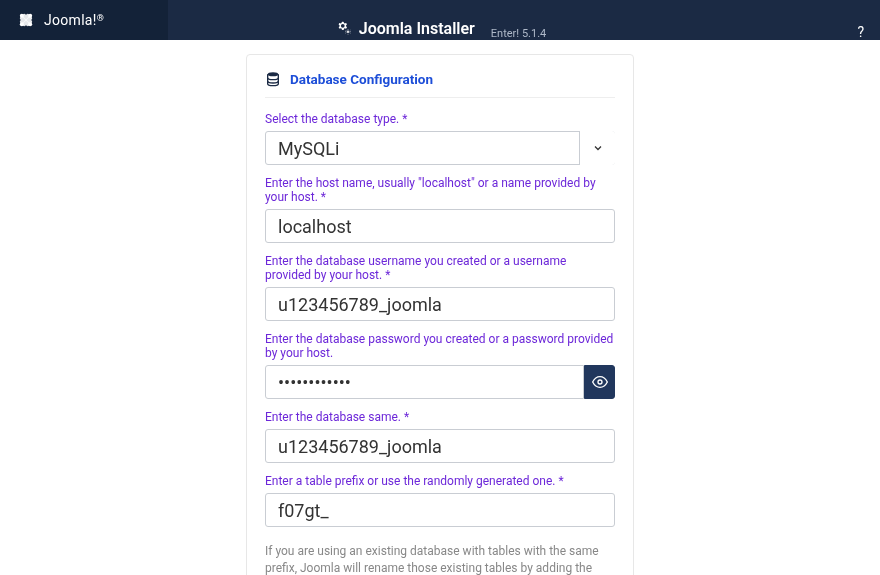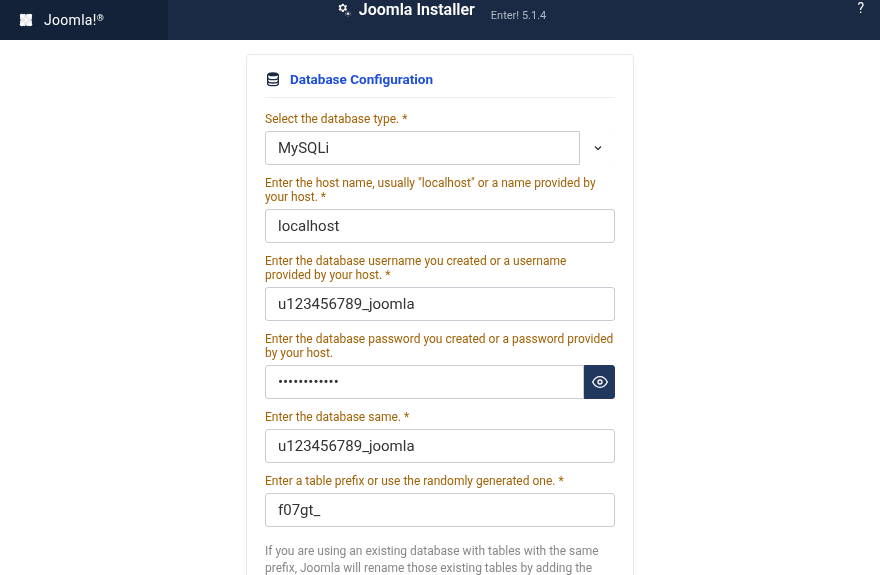"Joomla!®" .topbar { align-items: flex-start -> flex-end }
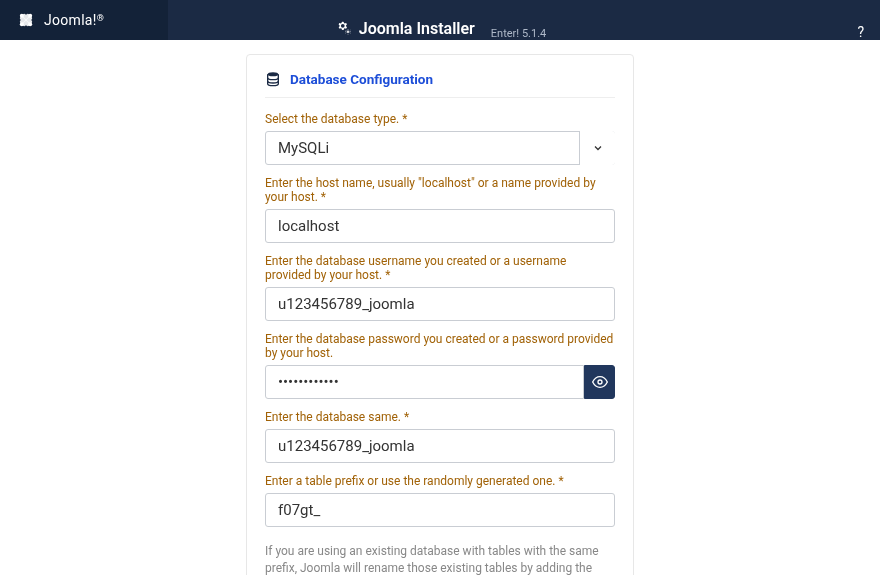"Select the database type. *" .f-label { color: #a16207 -> #6d28d9 }
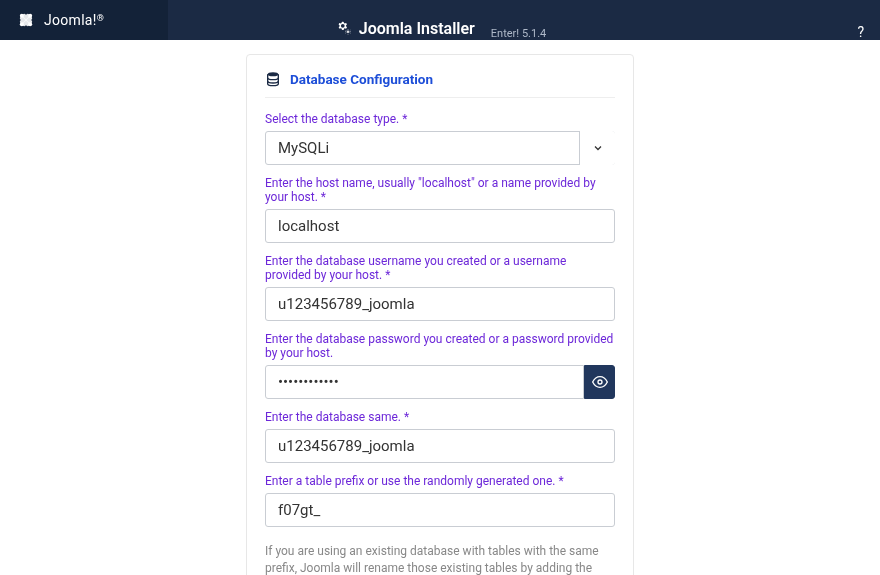"MySQLi" .select, .input { font-size: 15px -> 18px }
